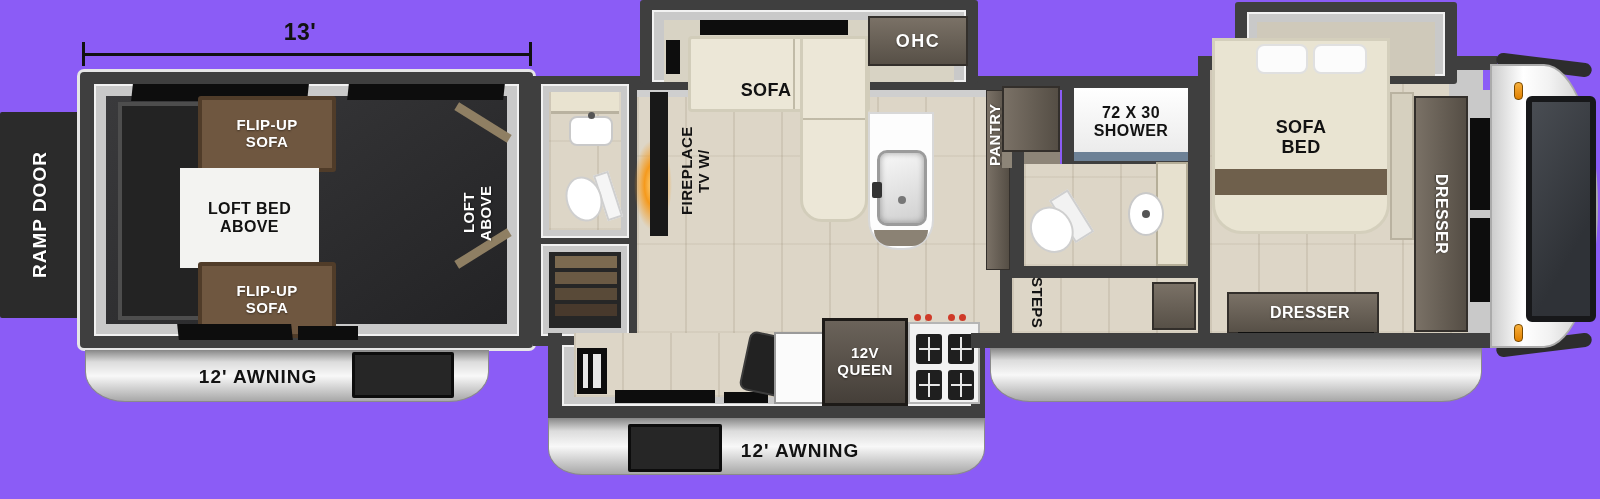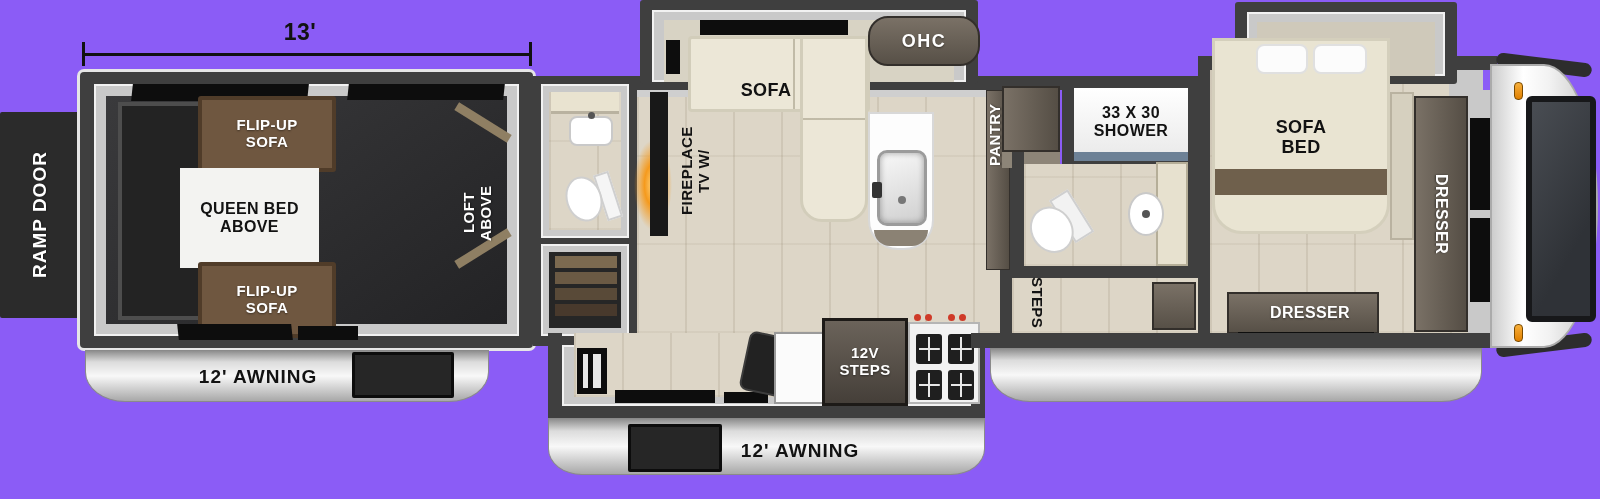"OHC" div.abs { border-radius: 20px -> none; width: 112px -> 100px }
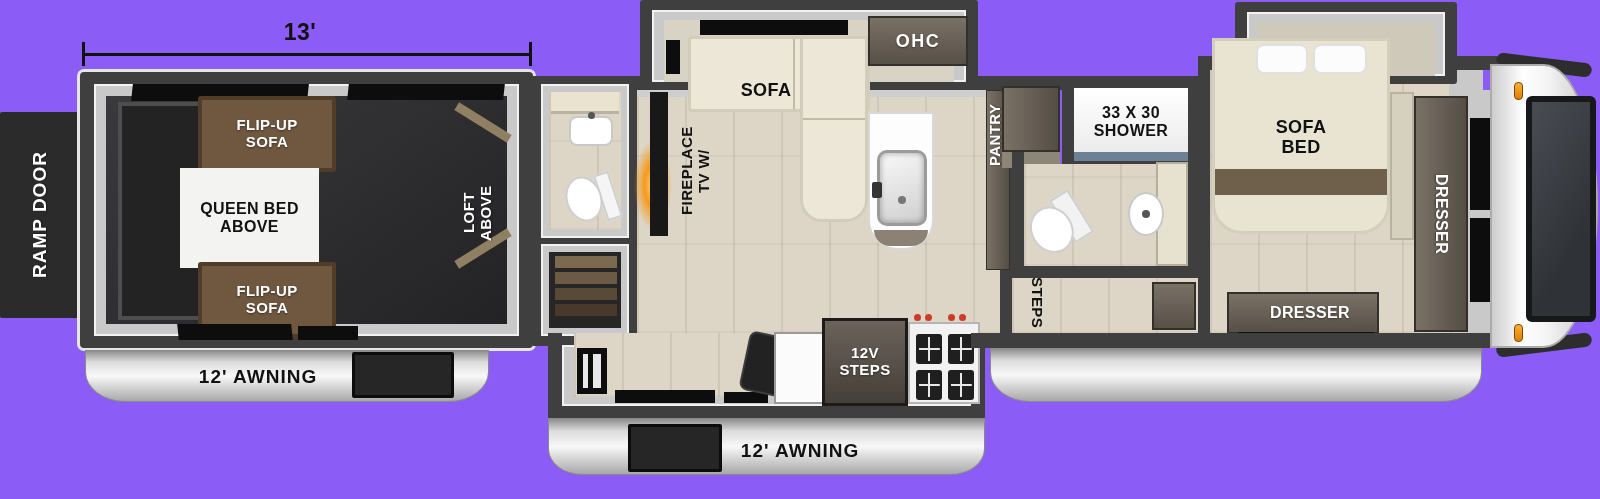"33 X 30" div.abs { text: 33 -> 72 }
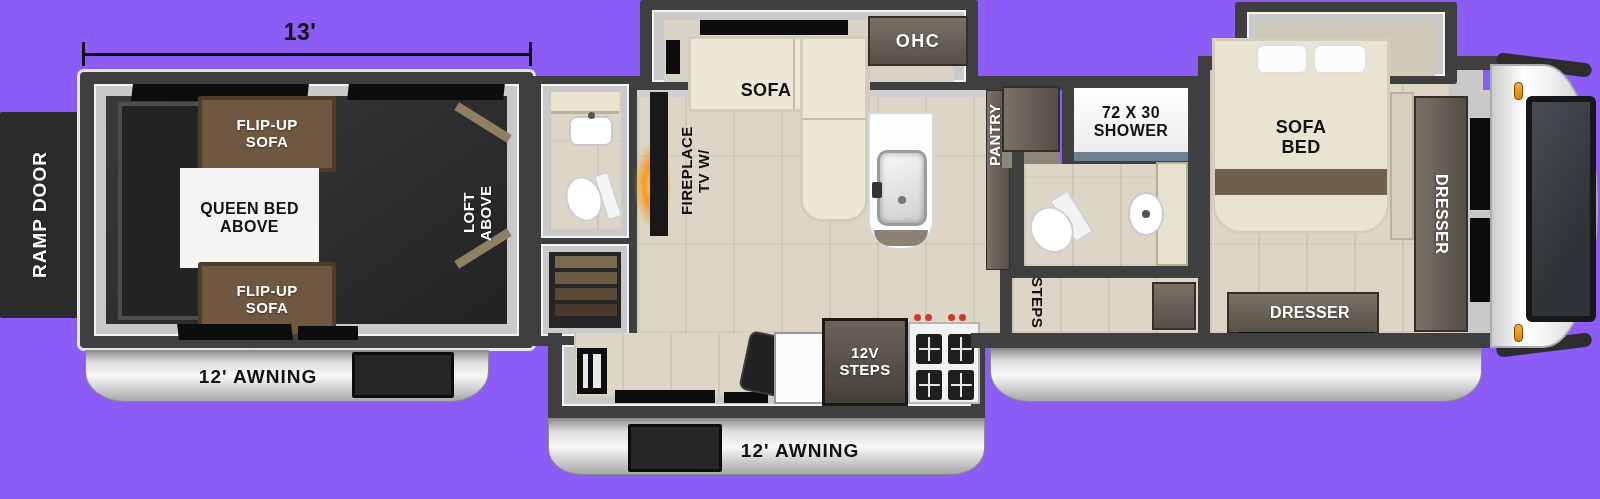"QUEEN BED" div.abs { text: QUEEN -> LOFT }
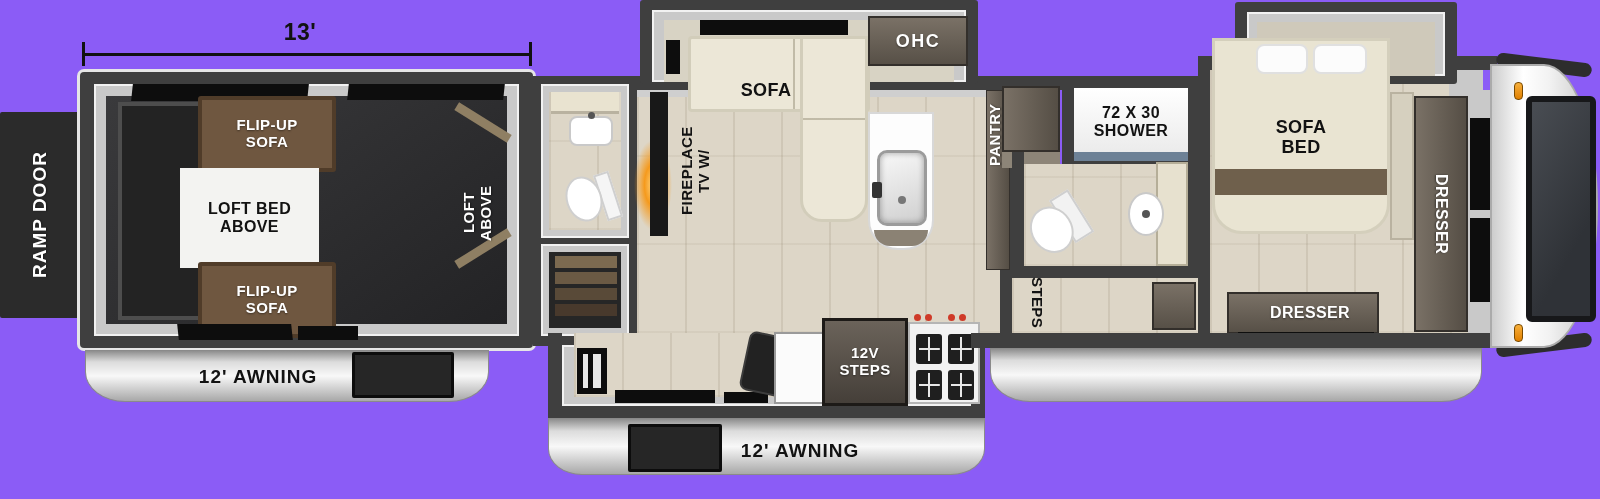"12V" div.abs { text: STEPS -> QUEEN }
